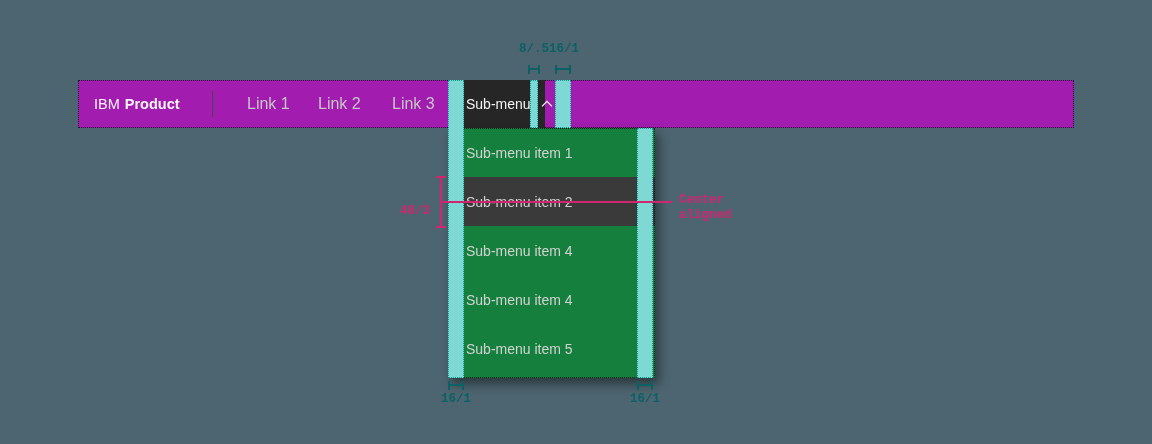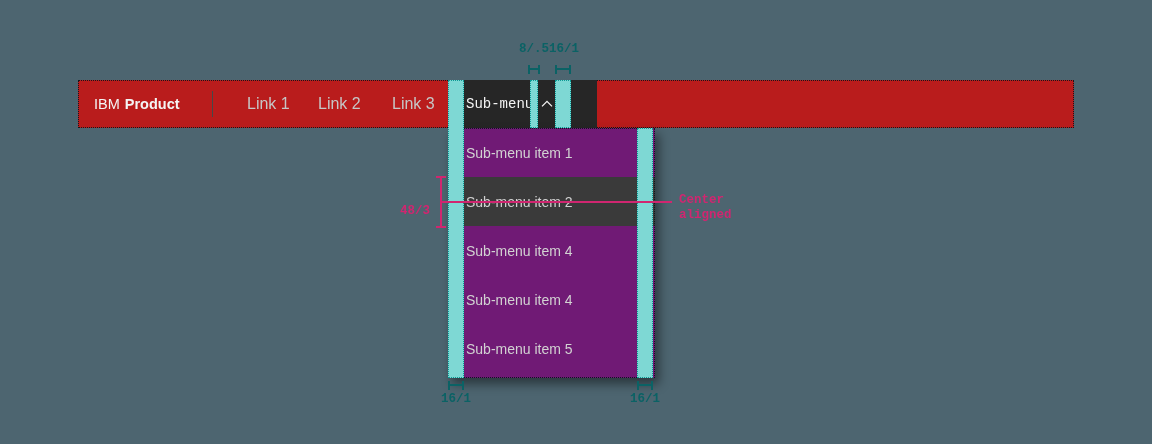"IBM" .hdr { background: #b91c1c -> #a21caf }
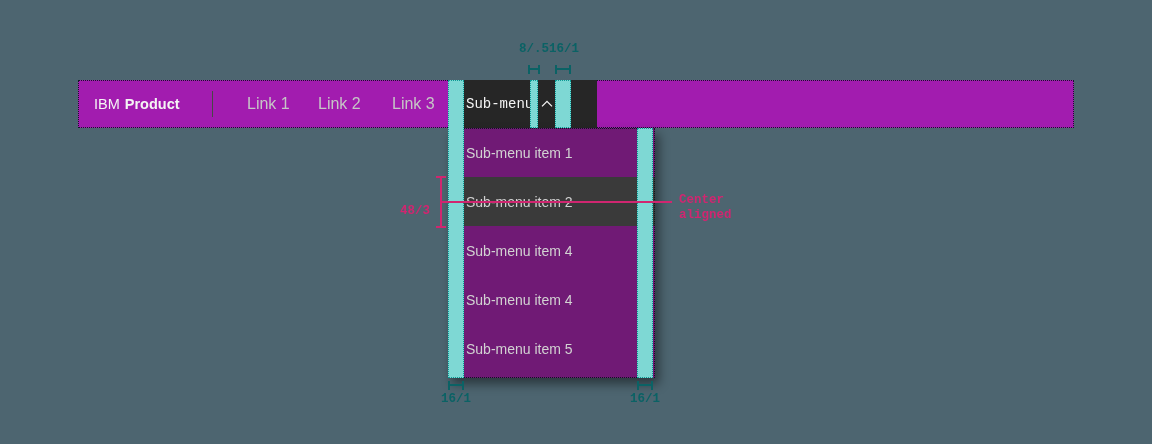"Sub-menu" .trigger { font-family: Liberation Mono, monospace -> none; width: 149px -> 97px }
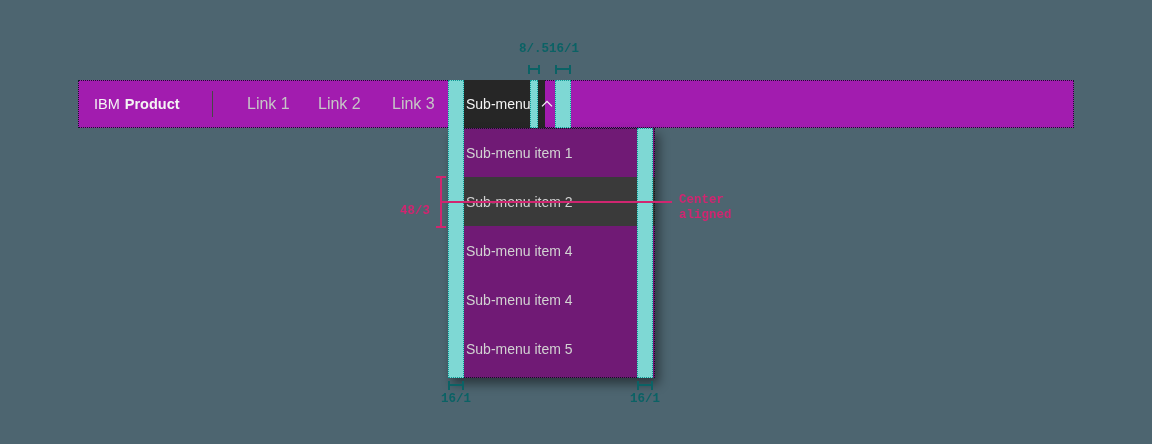"Sub-menu item 1" .menu { background: #701a75 -> #15803d }
